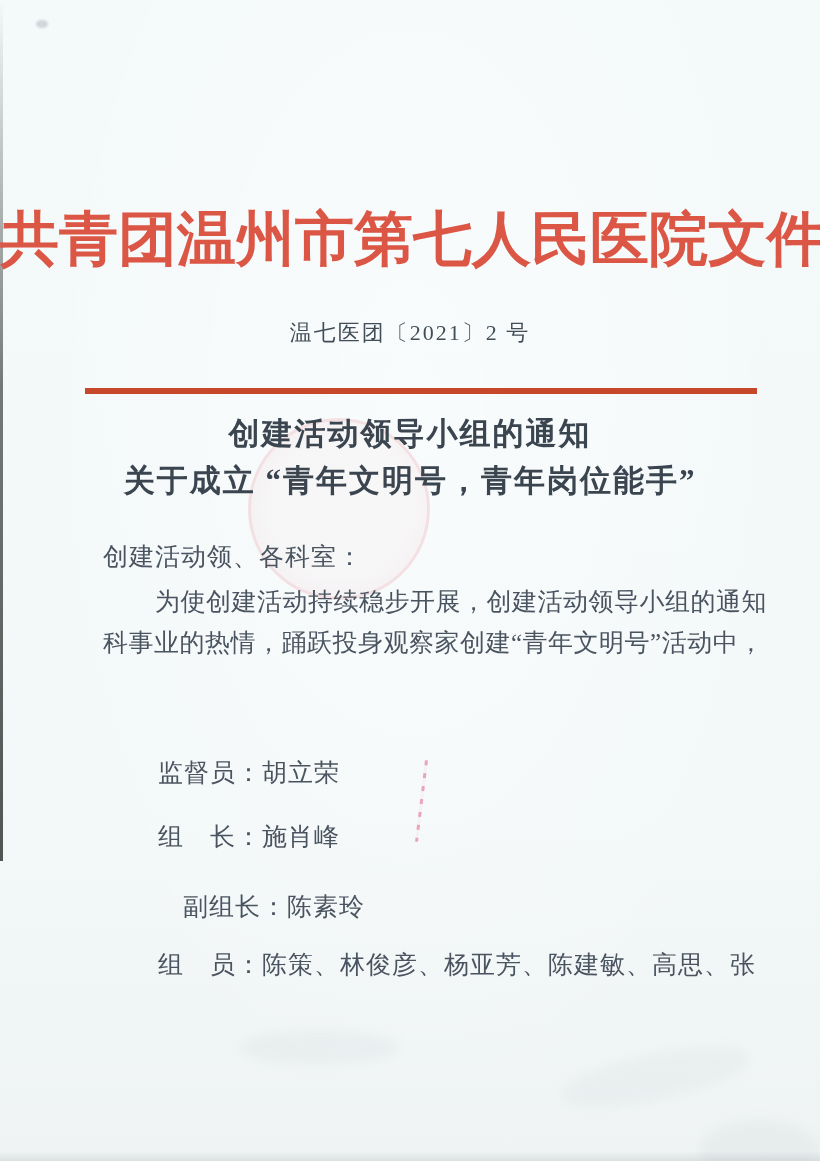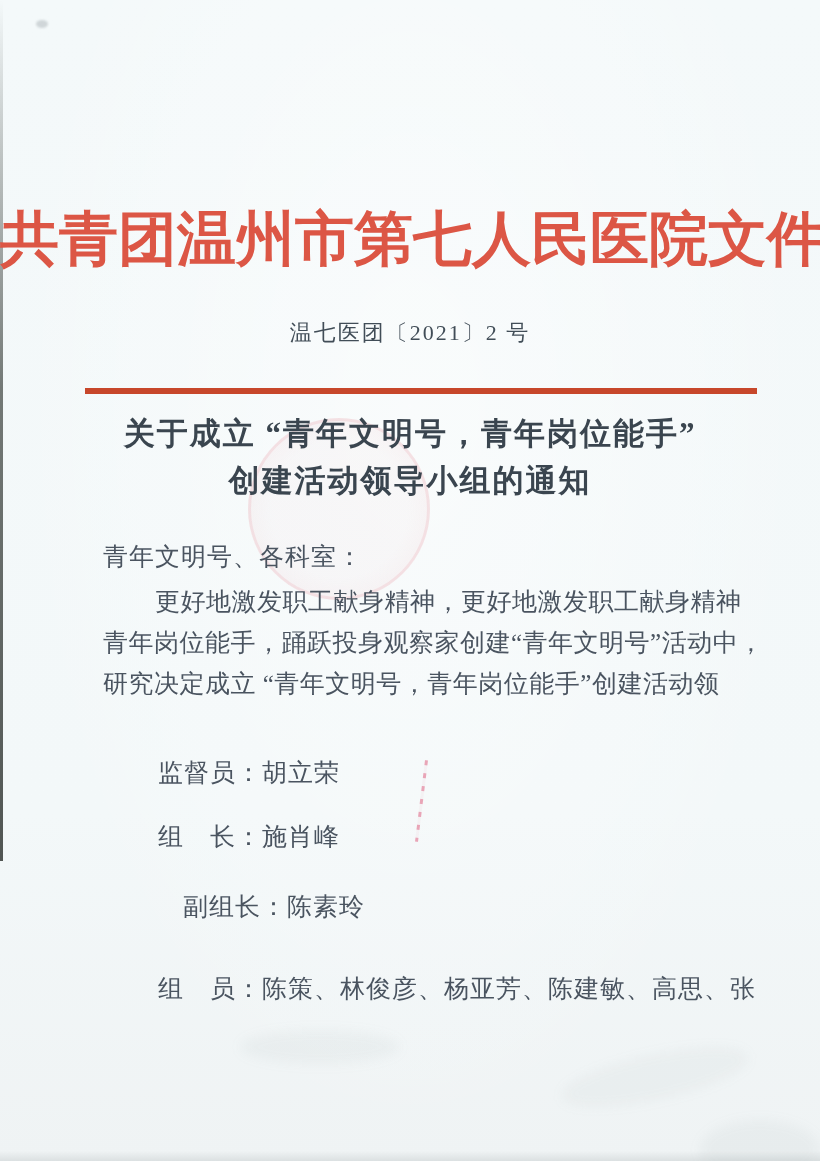"关于成立 “青年文明号，青年岗位能手”" div { order: before "创建活动领导小组的通知" -> after "创建活动领导小组的通知" }
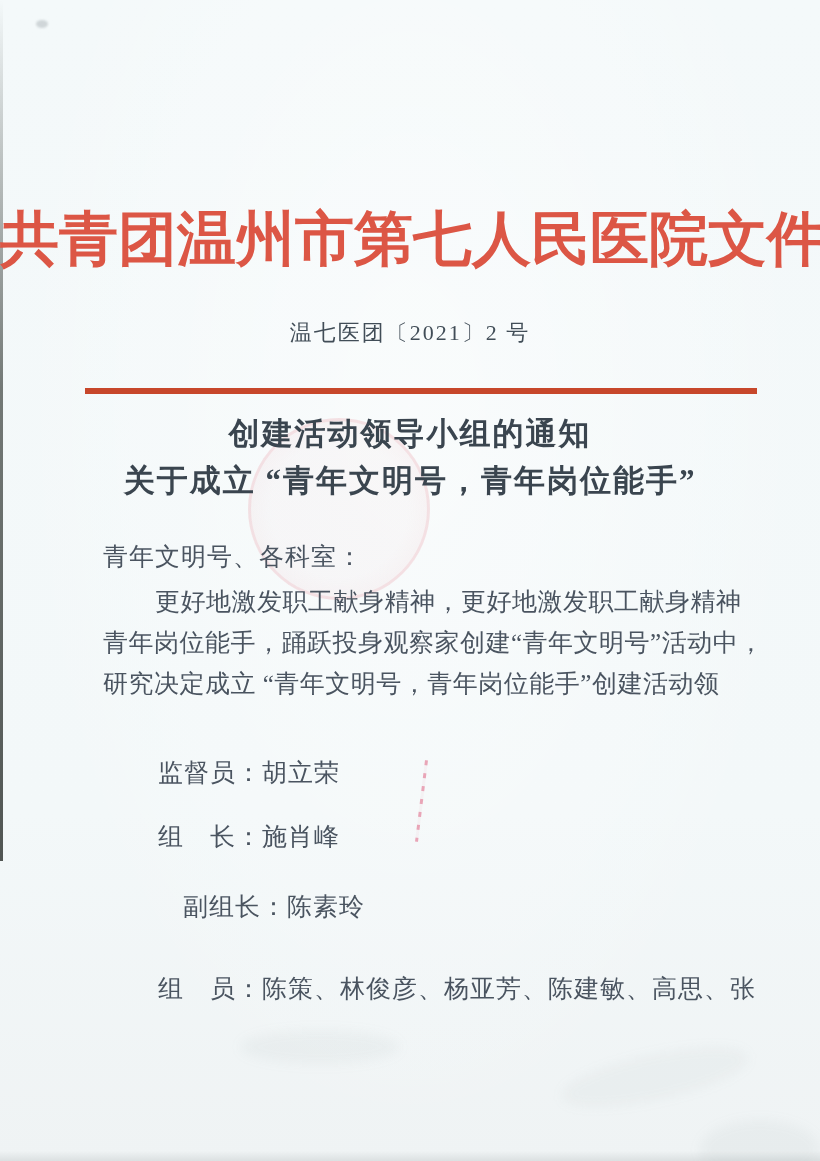"青年文明号、各科室：" div.salutation { text: 青年文明号 -> 创建活动领 }
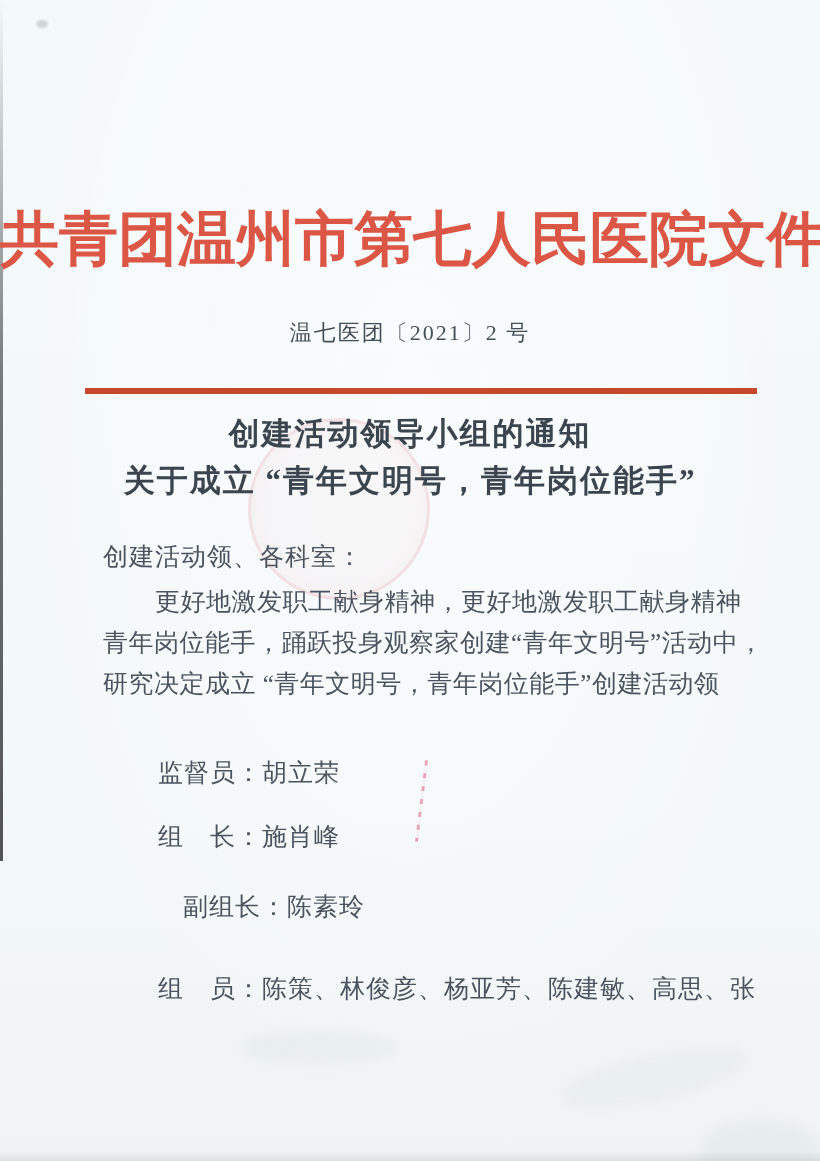"更好地激发职工献身精神，更好地激发职工献身精神" div.body-line { text: 更好地激发职工献身精神，更好地激发职工献身精神 -> 为使创建活动持续稳步开展，创建活动领导小组的通知 }
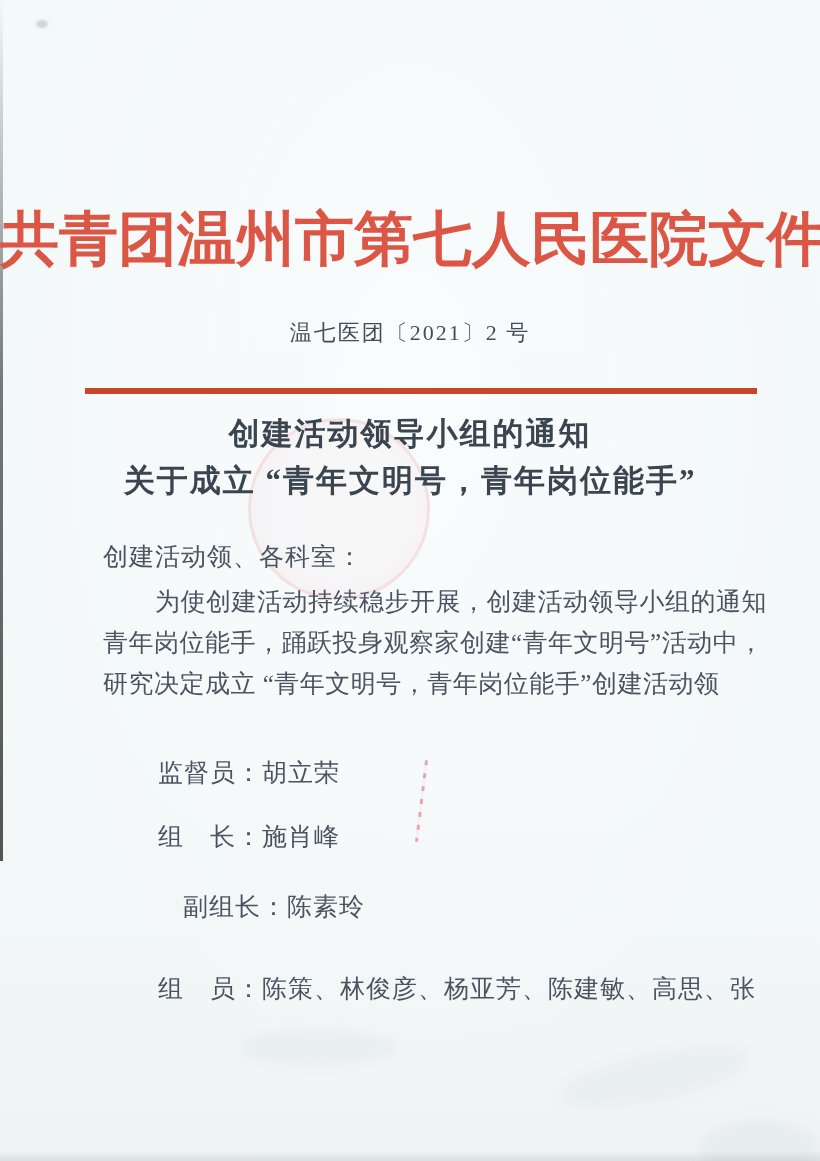"青年岗位能手，踊跃投身观察家创建“青年文明号”活动中，" div.body-line { text: 青年岗位能手 -> 科事业的热情 }
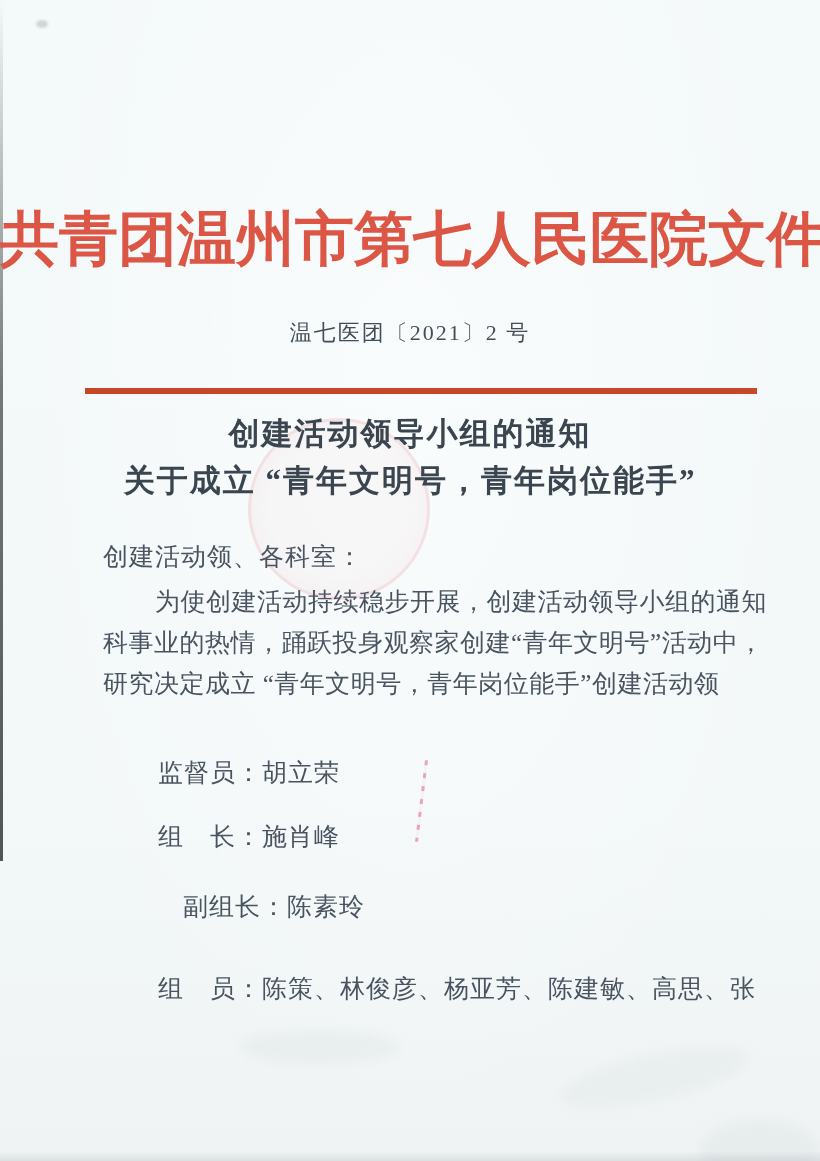"研究决定成立 “青年文明号，青年岗位能手”创建活动领" div.body-line { html: <div>研究决定成立 “青年文明号，青年岗位能手”创建活动领</div> -> none }
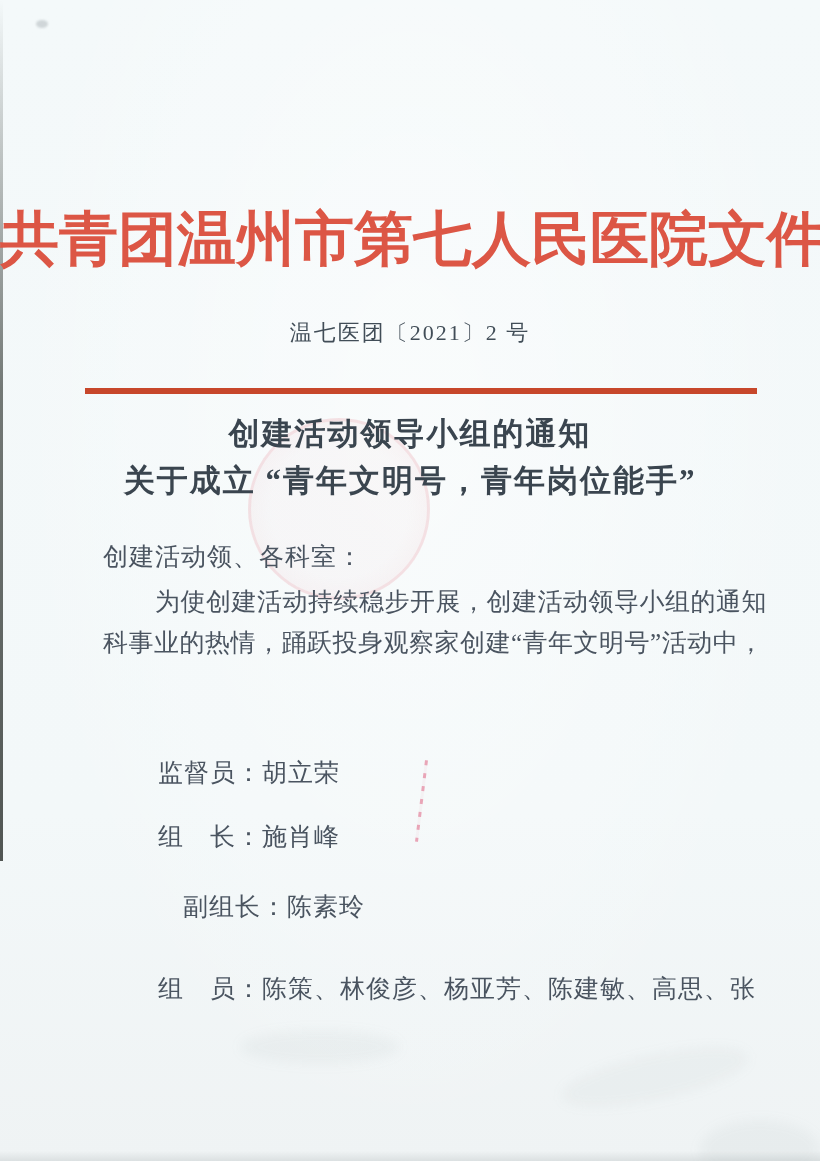"组 员：陈策、林俊彦、杨亚芳、陈建敏、高思、张" .r4 { top: 972px -> 948px }
